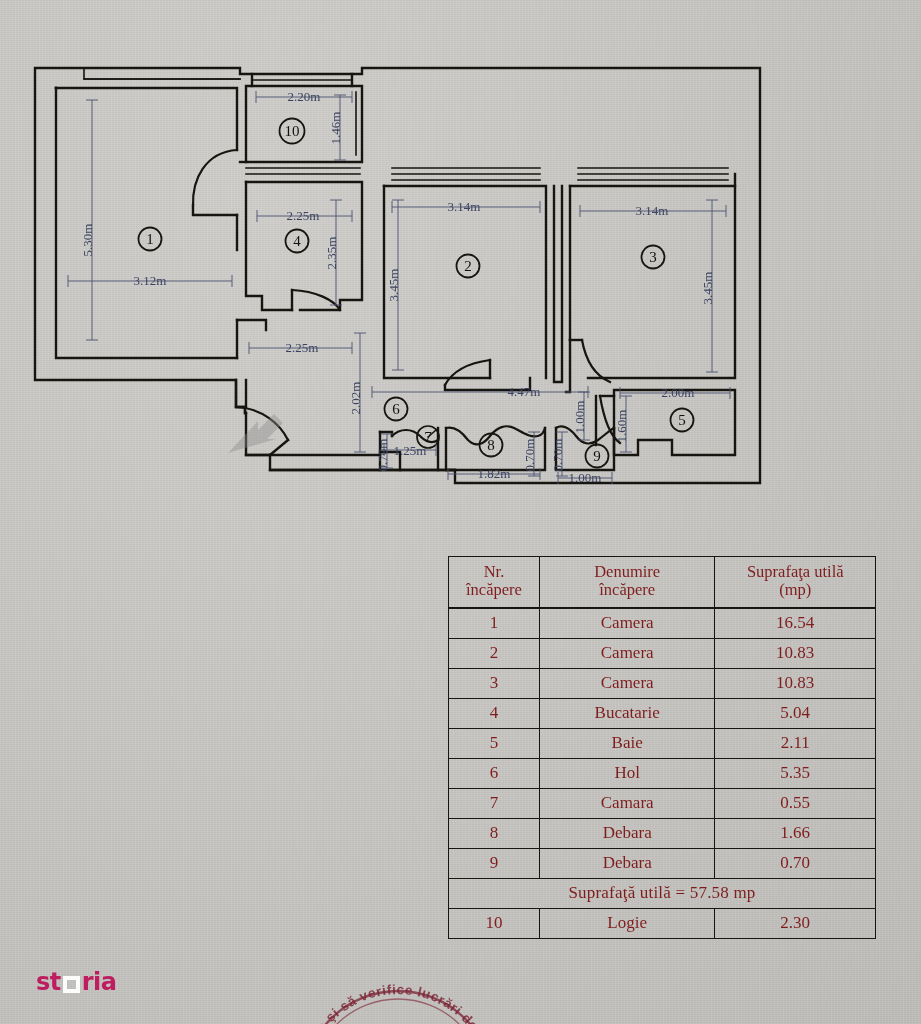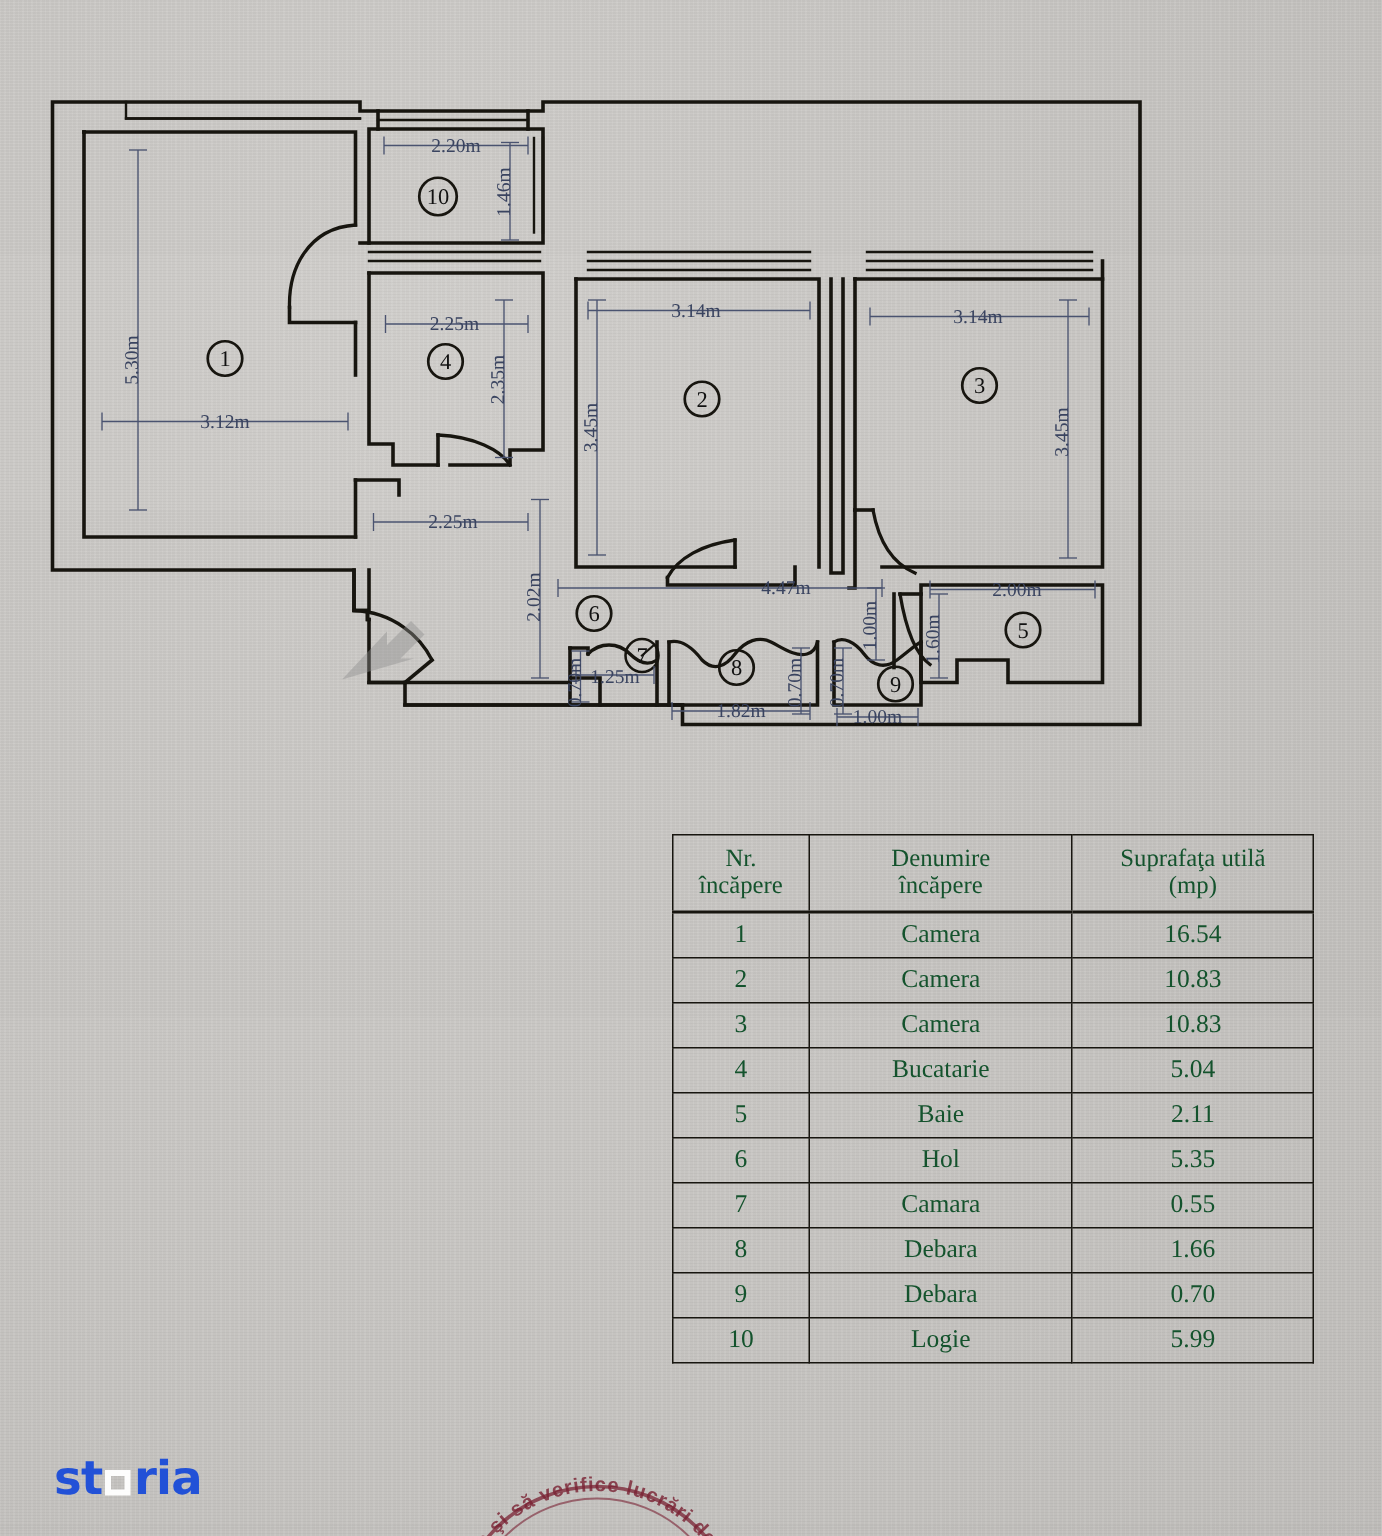"Nr." #area-table { color: #14532d -> #7f1d1d }
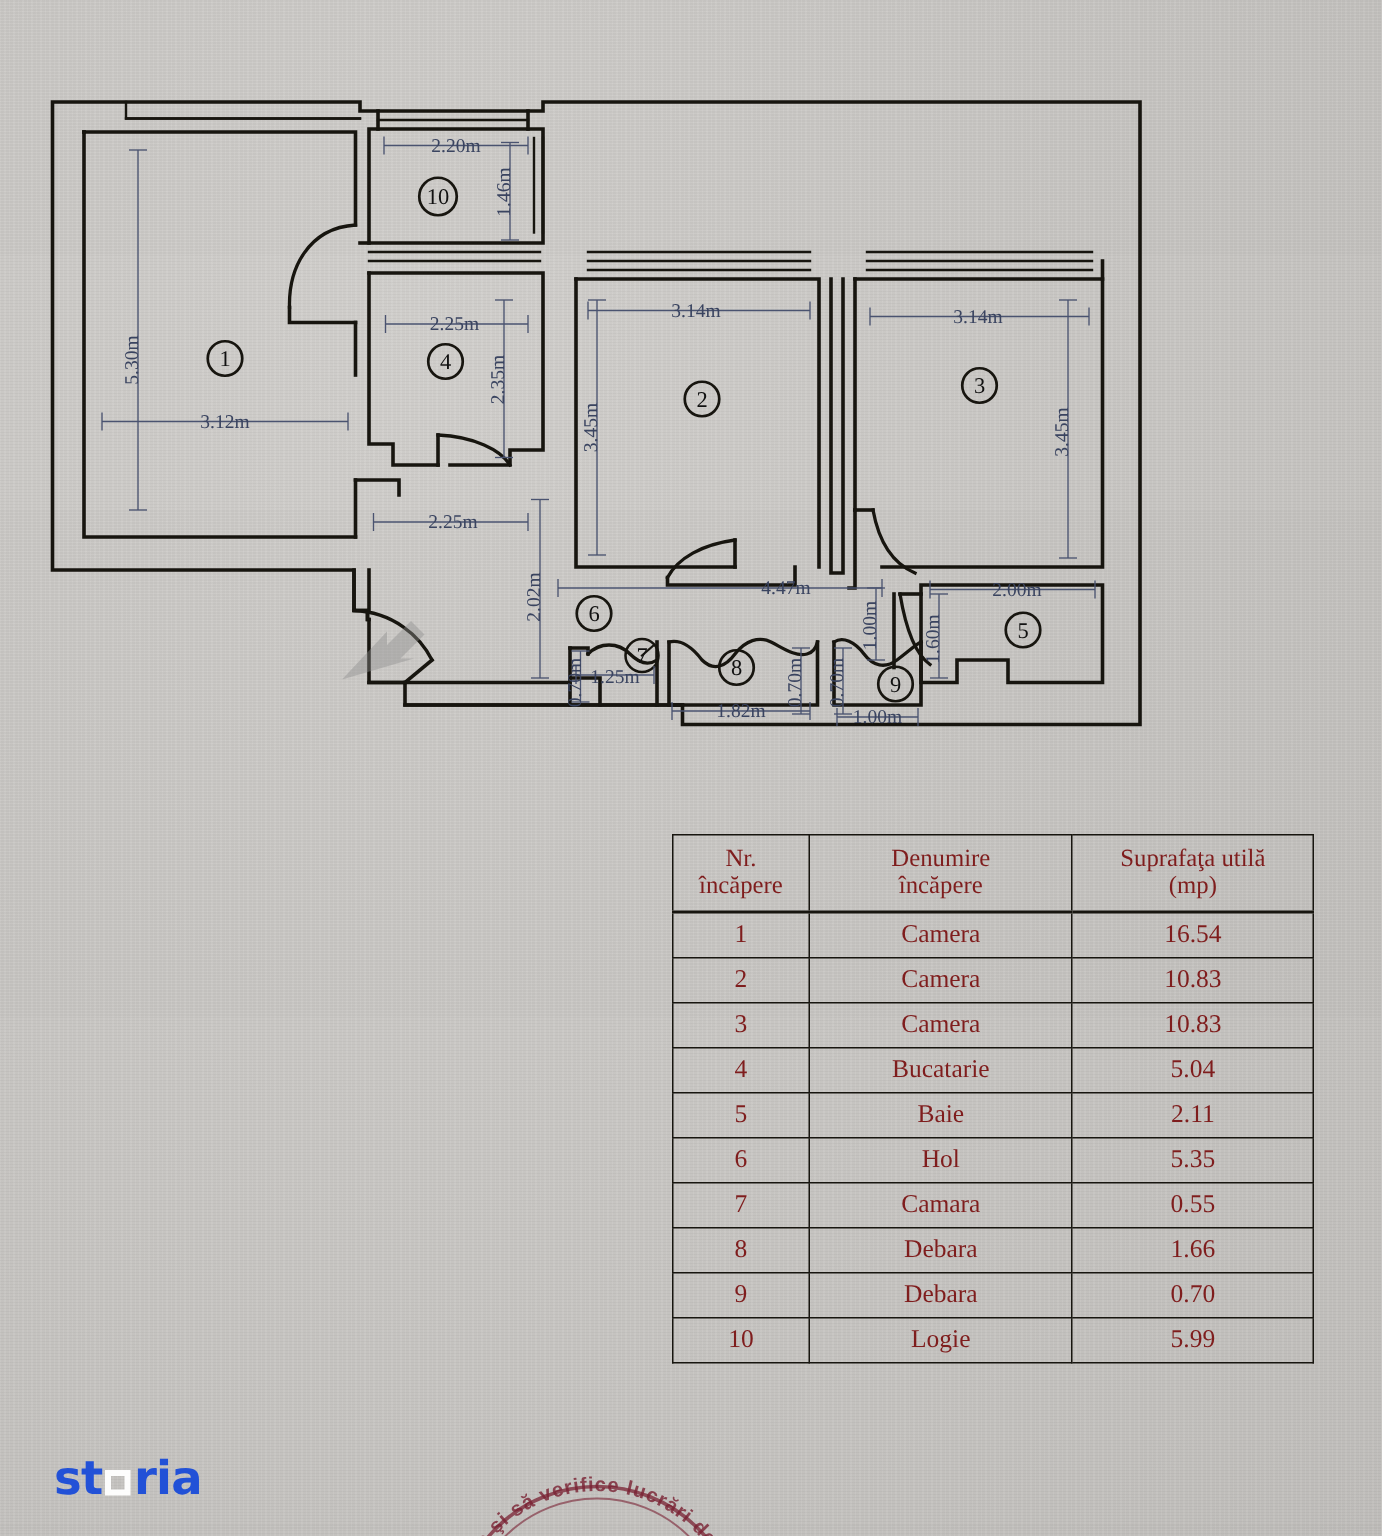"Suprafaţă utilă = 57.58 mp" tr.sum { html: none -> <tr> <td>Suprafaţă utilă = 57.58 mp</td> </tr> }
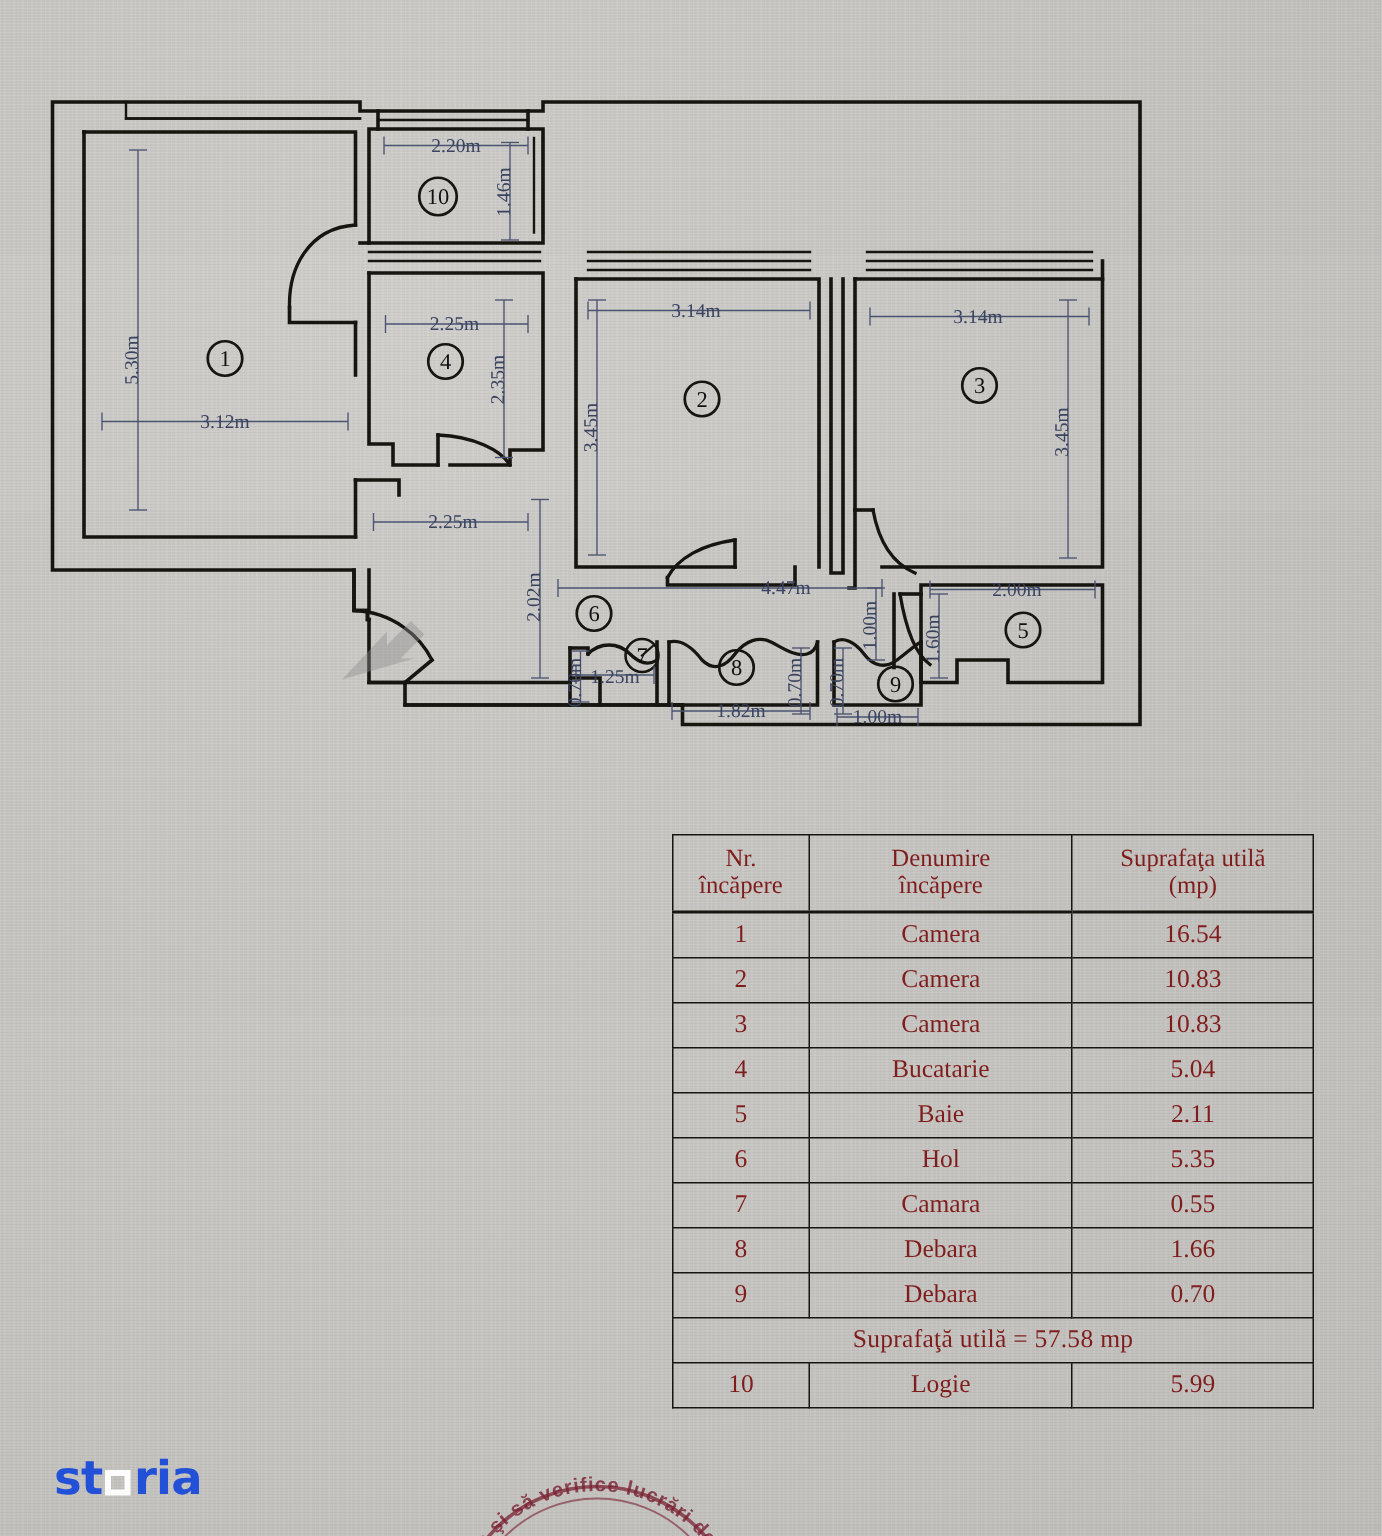"5.99" td.sup { text: 5.99 -> 2.30 }
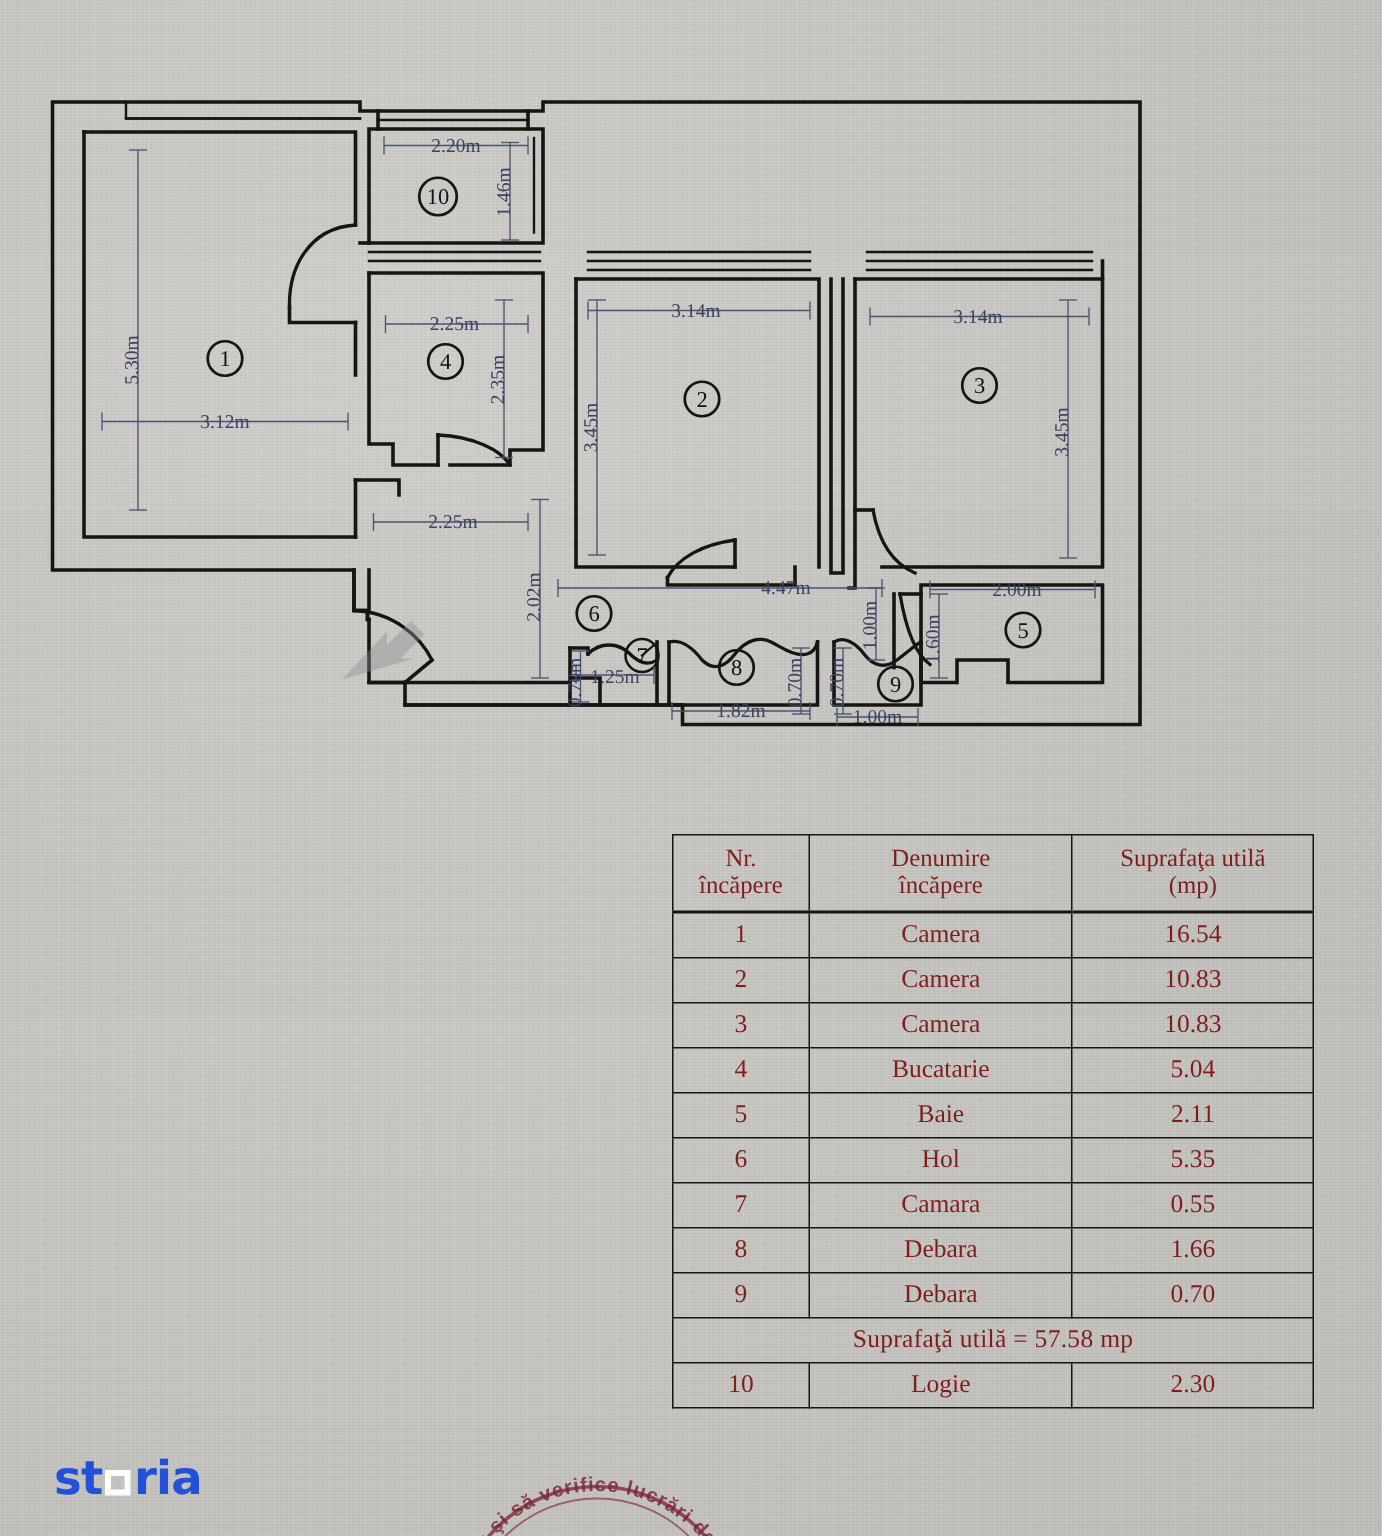"st" #storia-logo { color: #1d4ed8 -> #be185d; font-size: 31px -> 24px }
